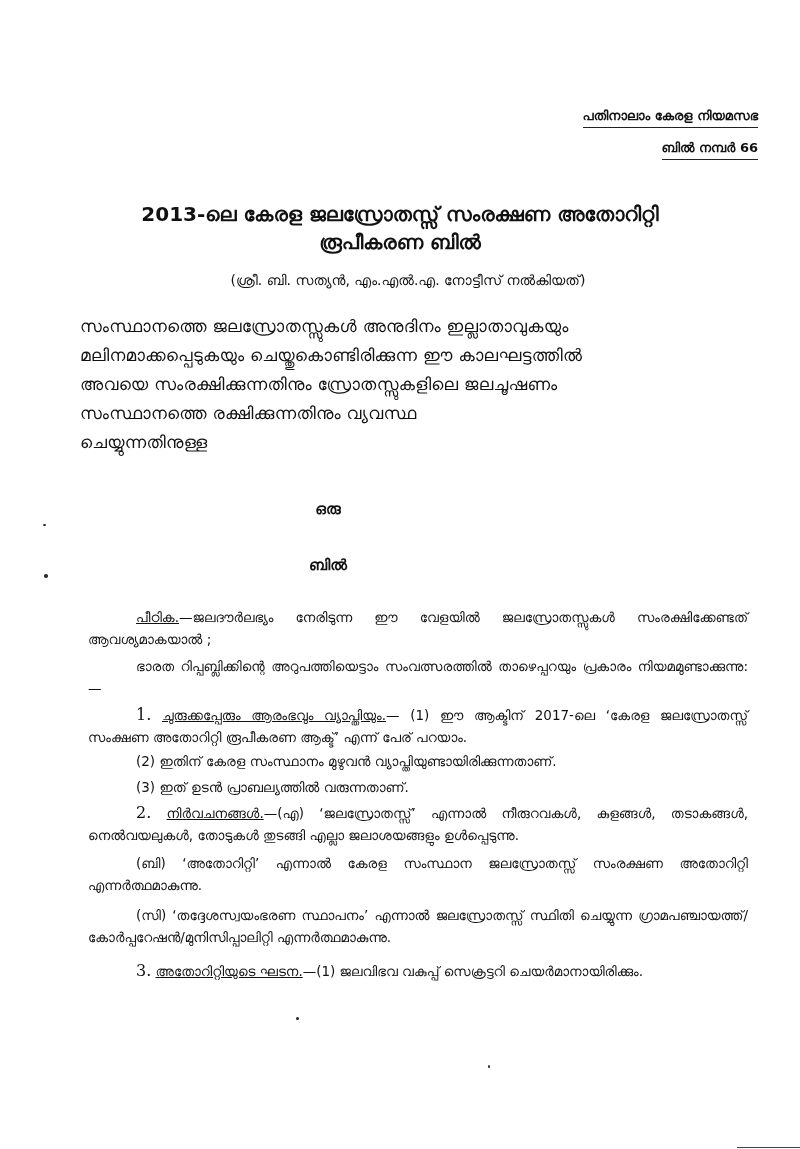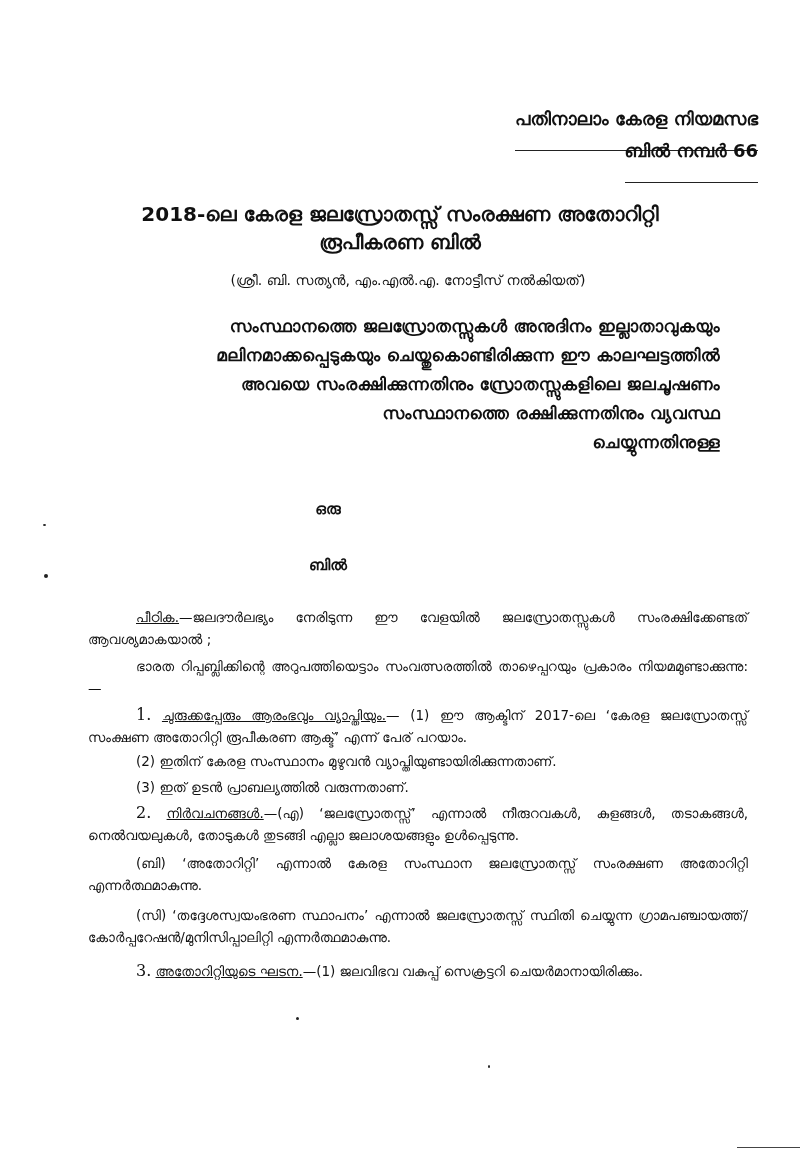"പതിനാലാം കേരള നിയമസഭ" .hdr { font-size: 18px -> 13px; padding-bottom: 20px -> 3px }
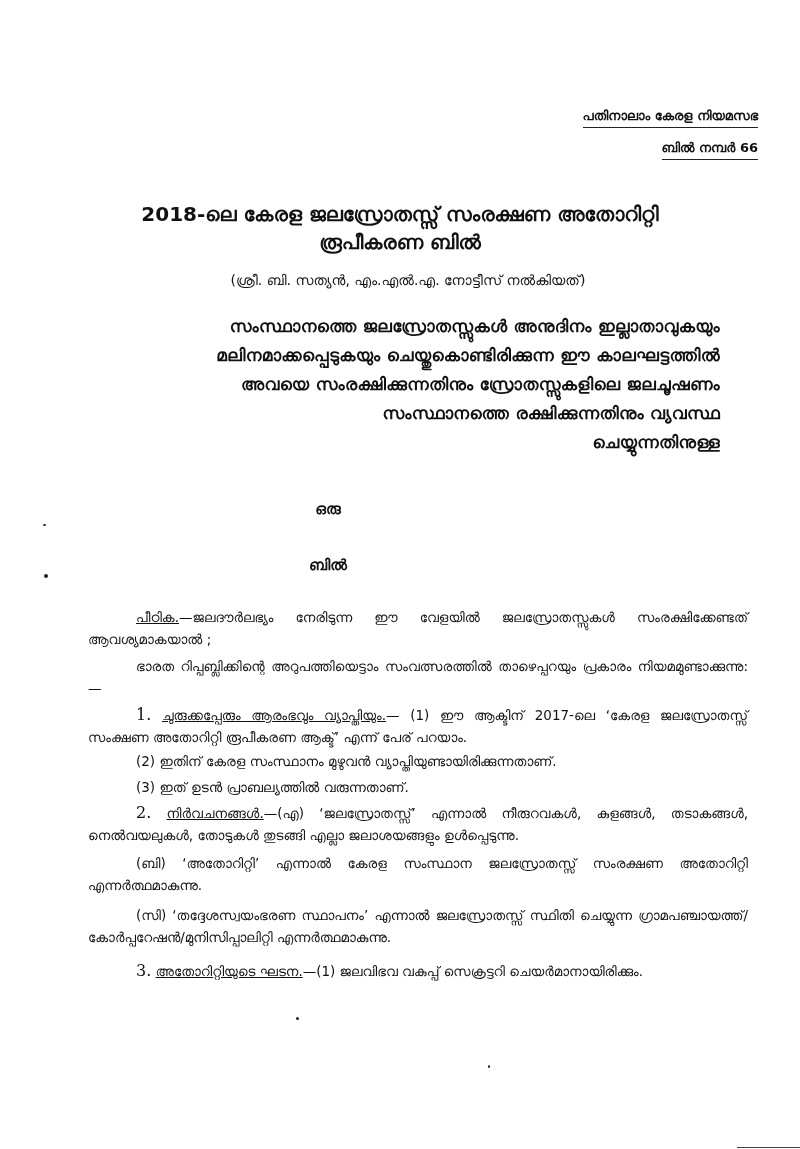"2018-ലെ കേരള ജലസ്രോതസ്സ് സംരക്ഷണ" div.abs { text: 2018-ലെ -> 2013-ലെ }
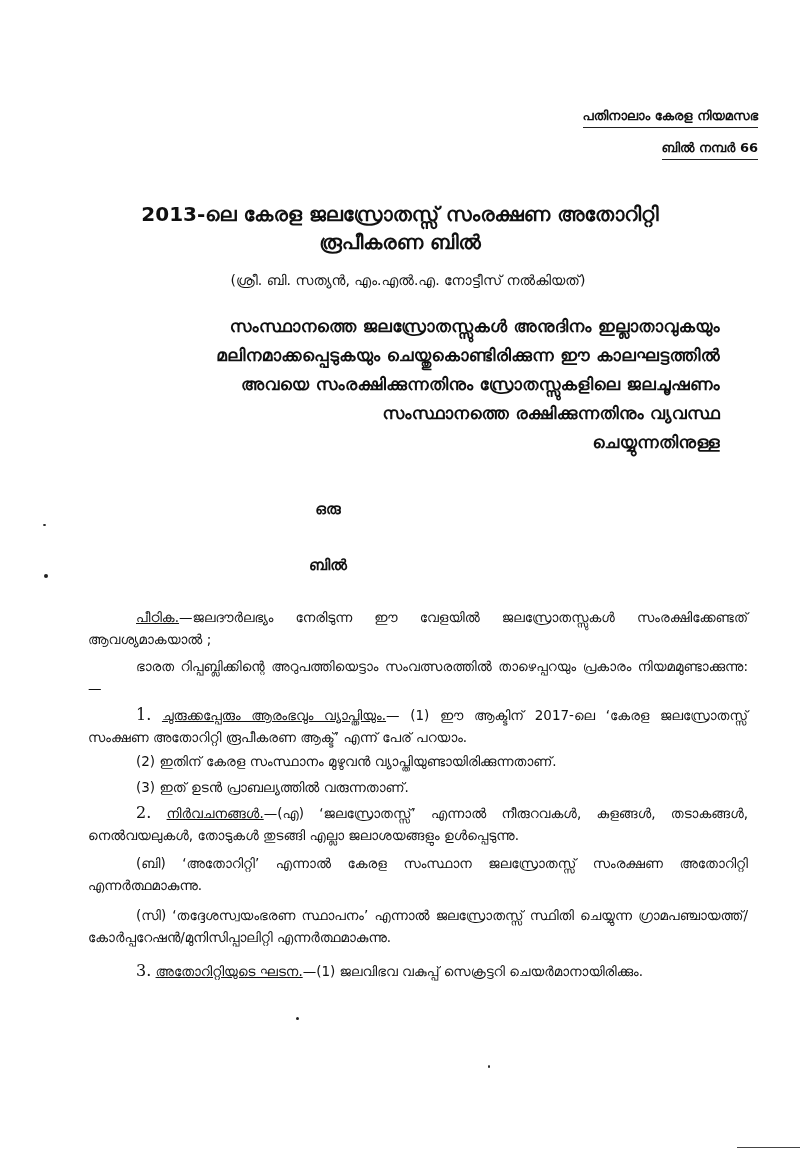"സംസ്ഥാനത്തെ ജലസ്രോതസ്സുകൾ അനുദിനം" .preamble { font-weight: bold -> normal; text-align: right -> left }
